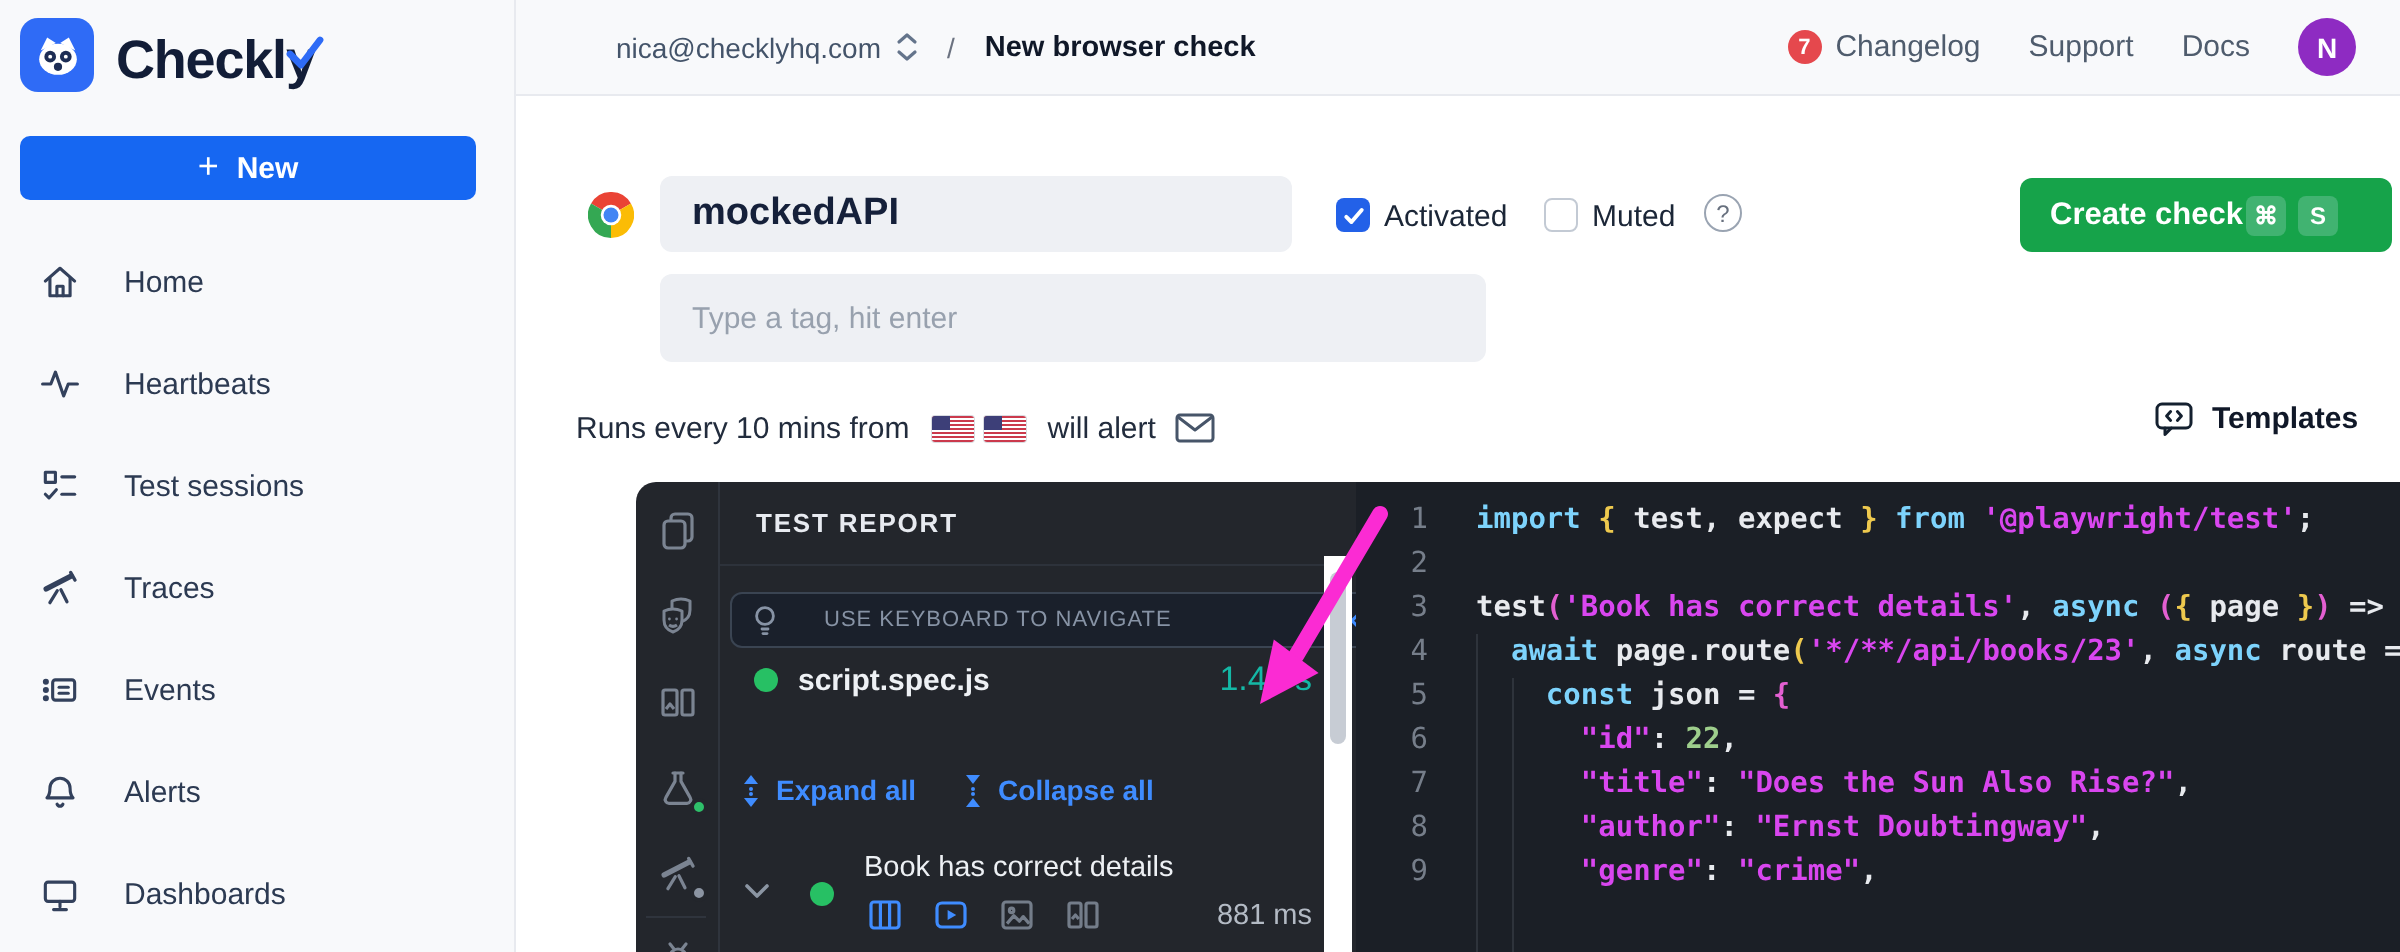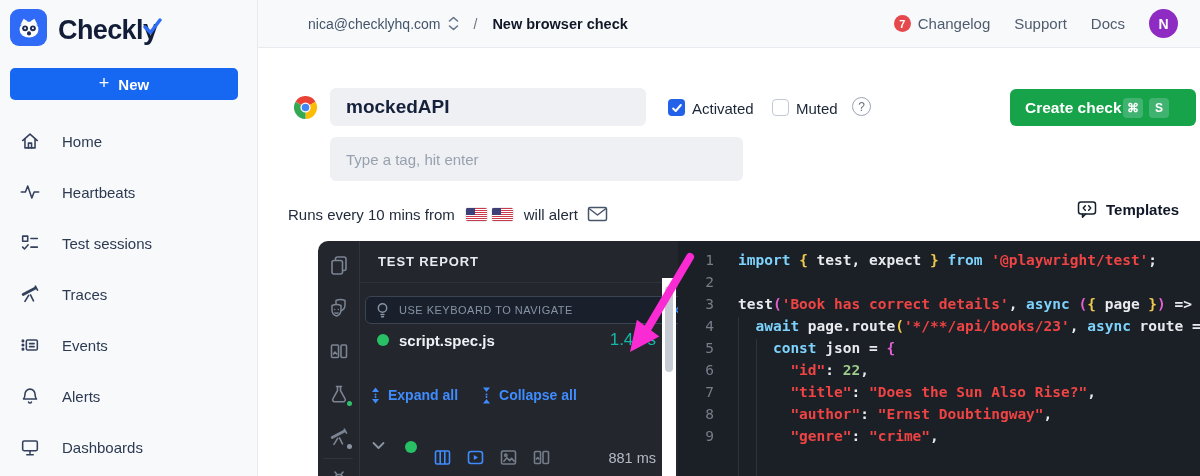"'@playwright/test'" .tk-str { color: #ef4444 -> #d946ef }
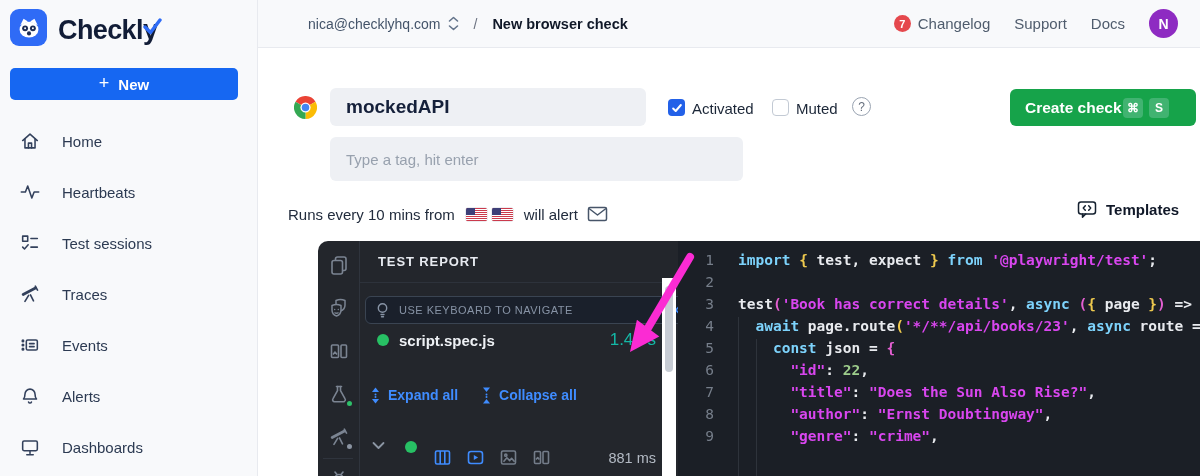"USE KEYBOARD TO NAVIGATE" .searchbox { gap: 9px -> 22px }
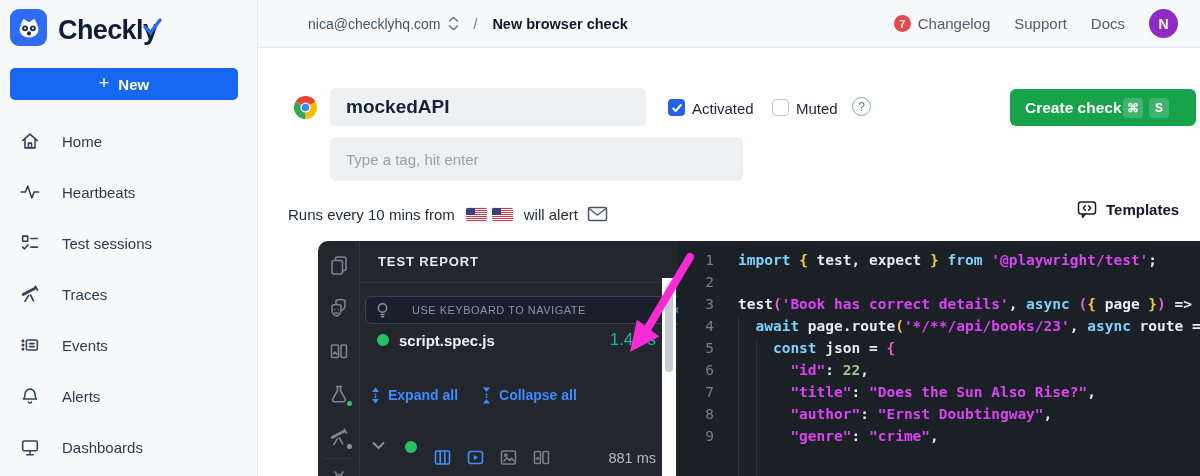"Book has correct details" span.trow-title { html: none -> <span>Book has correct details</span> }
